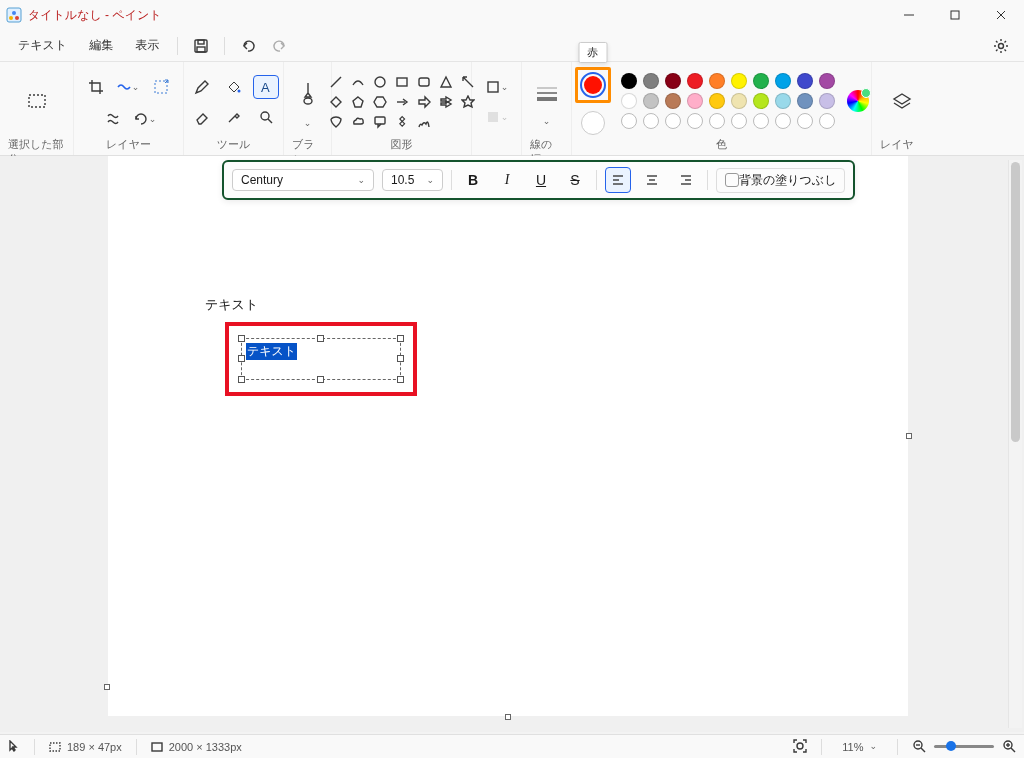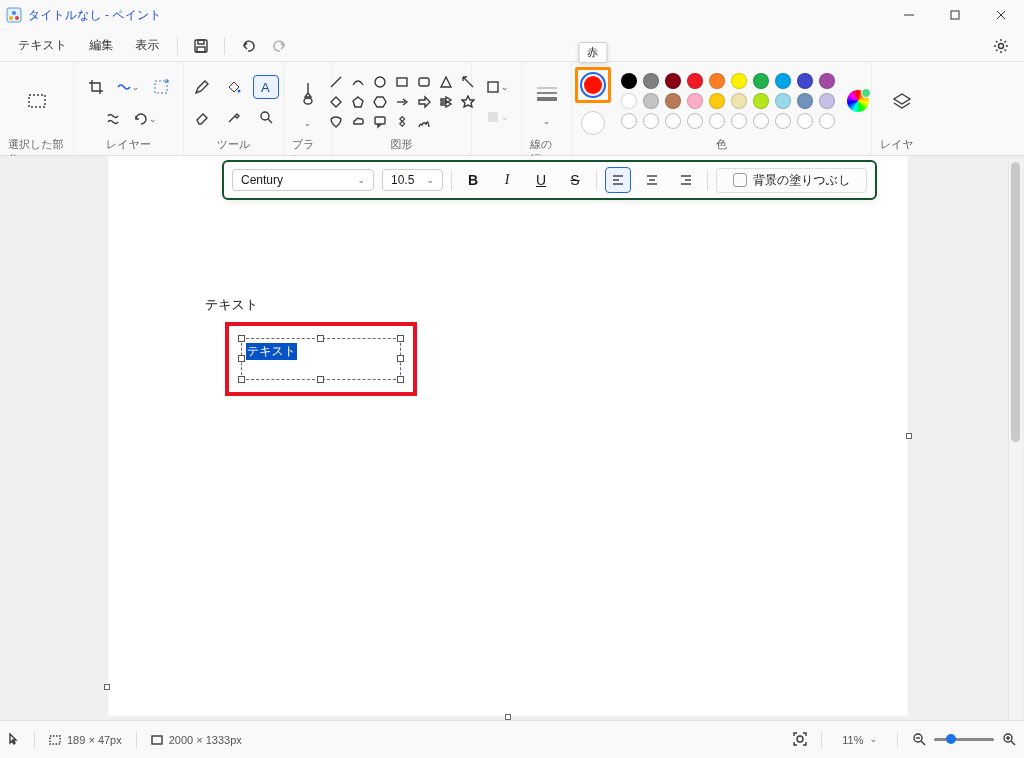"タイトルなし - ペイント" .titlebar .title { color: #1d4ed8 -> #b91c1c }
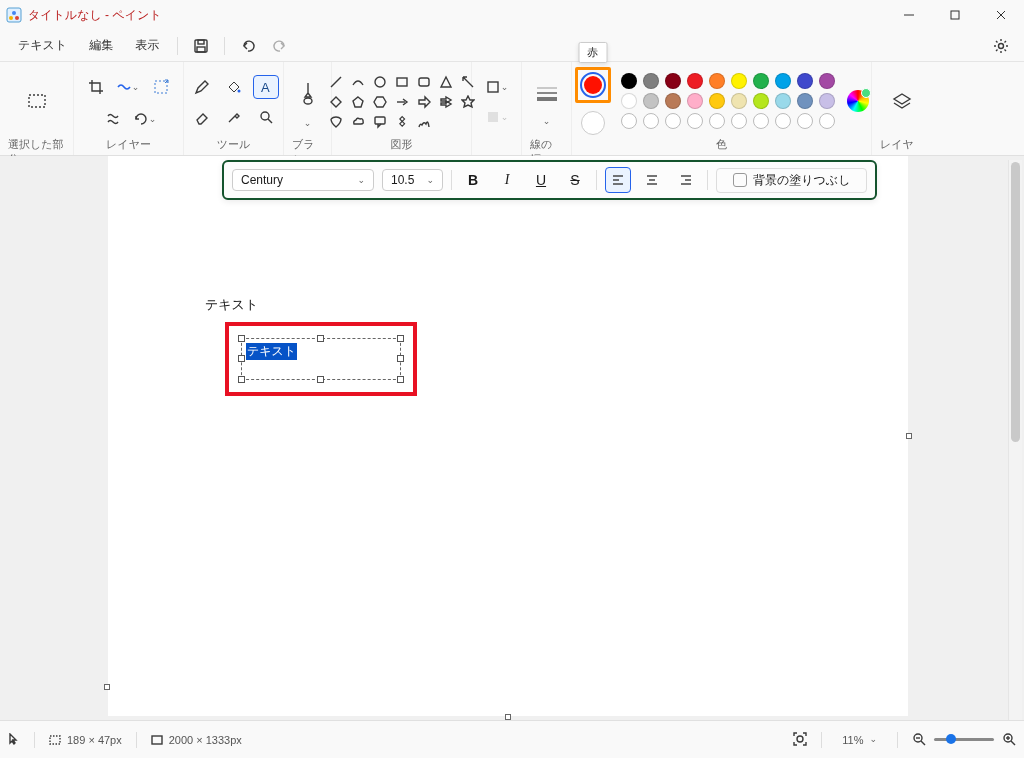"背景の塗りつぶし" .text-toolbar .checkbox { gap: 6px -> none; padding: 3px 16px -> 3px 8px }
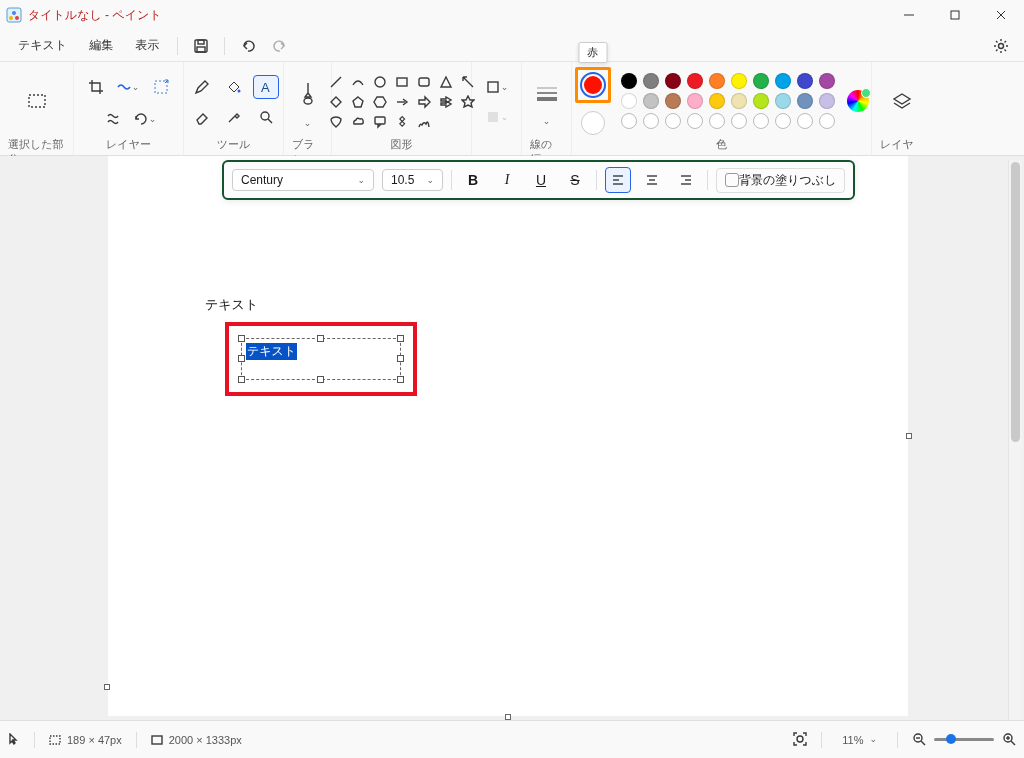"189 × 47px" .statusbar { height: 38px -> 24px }
